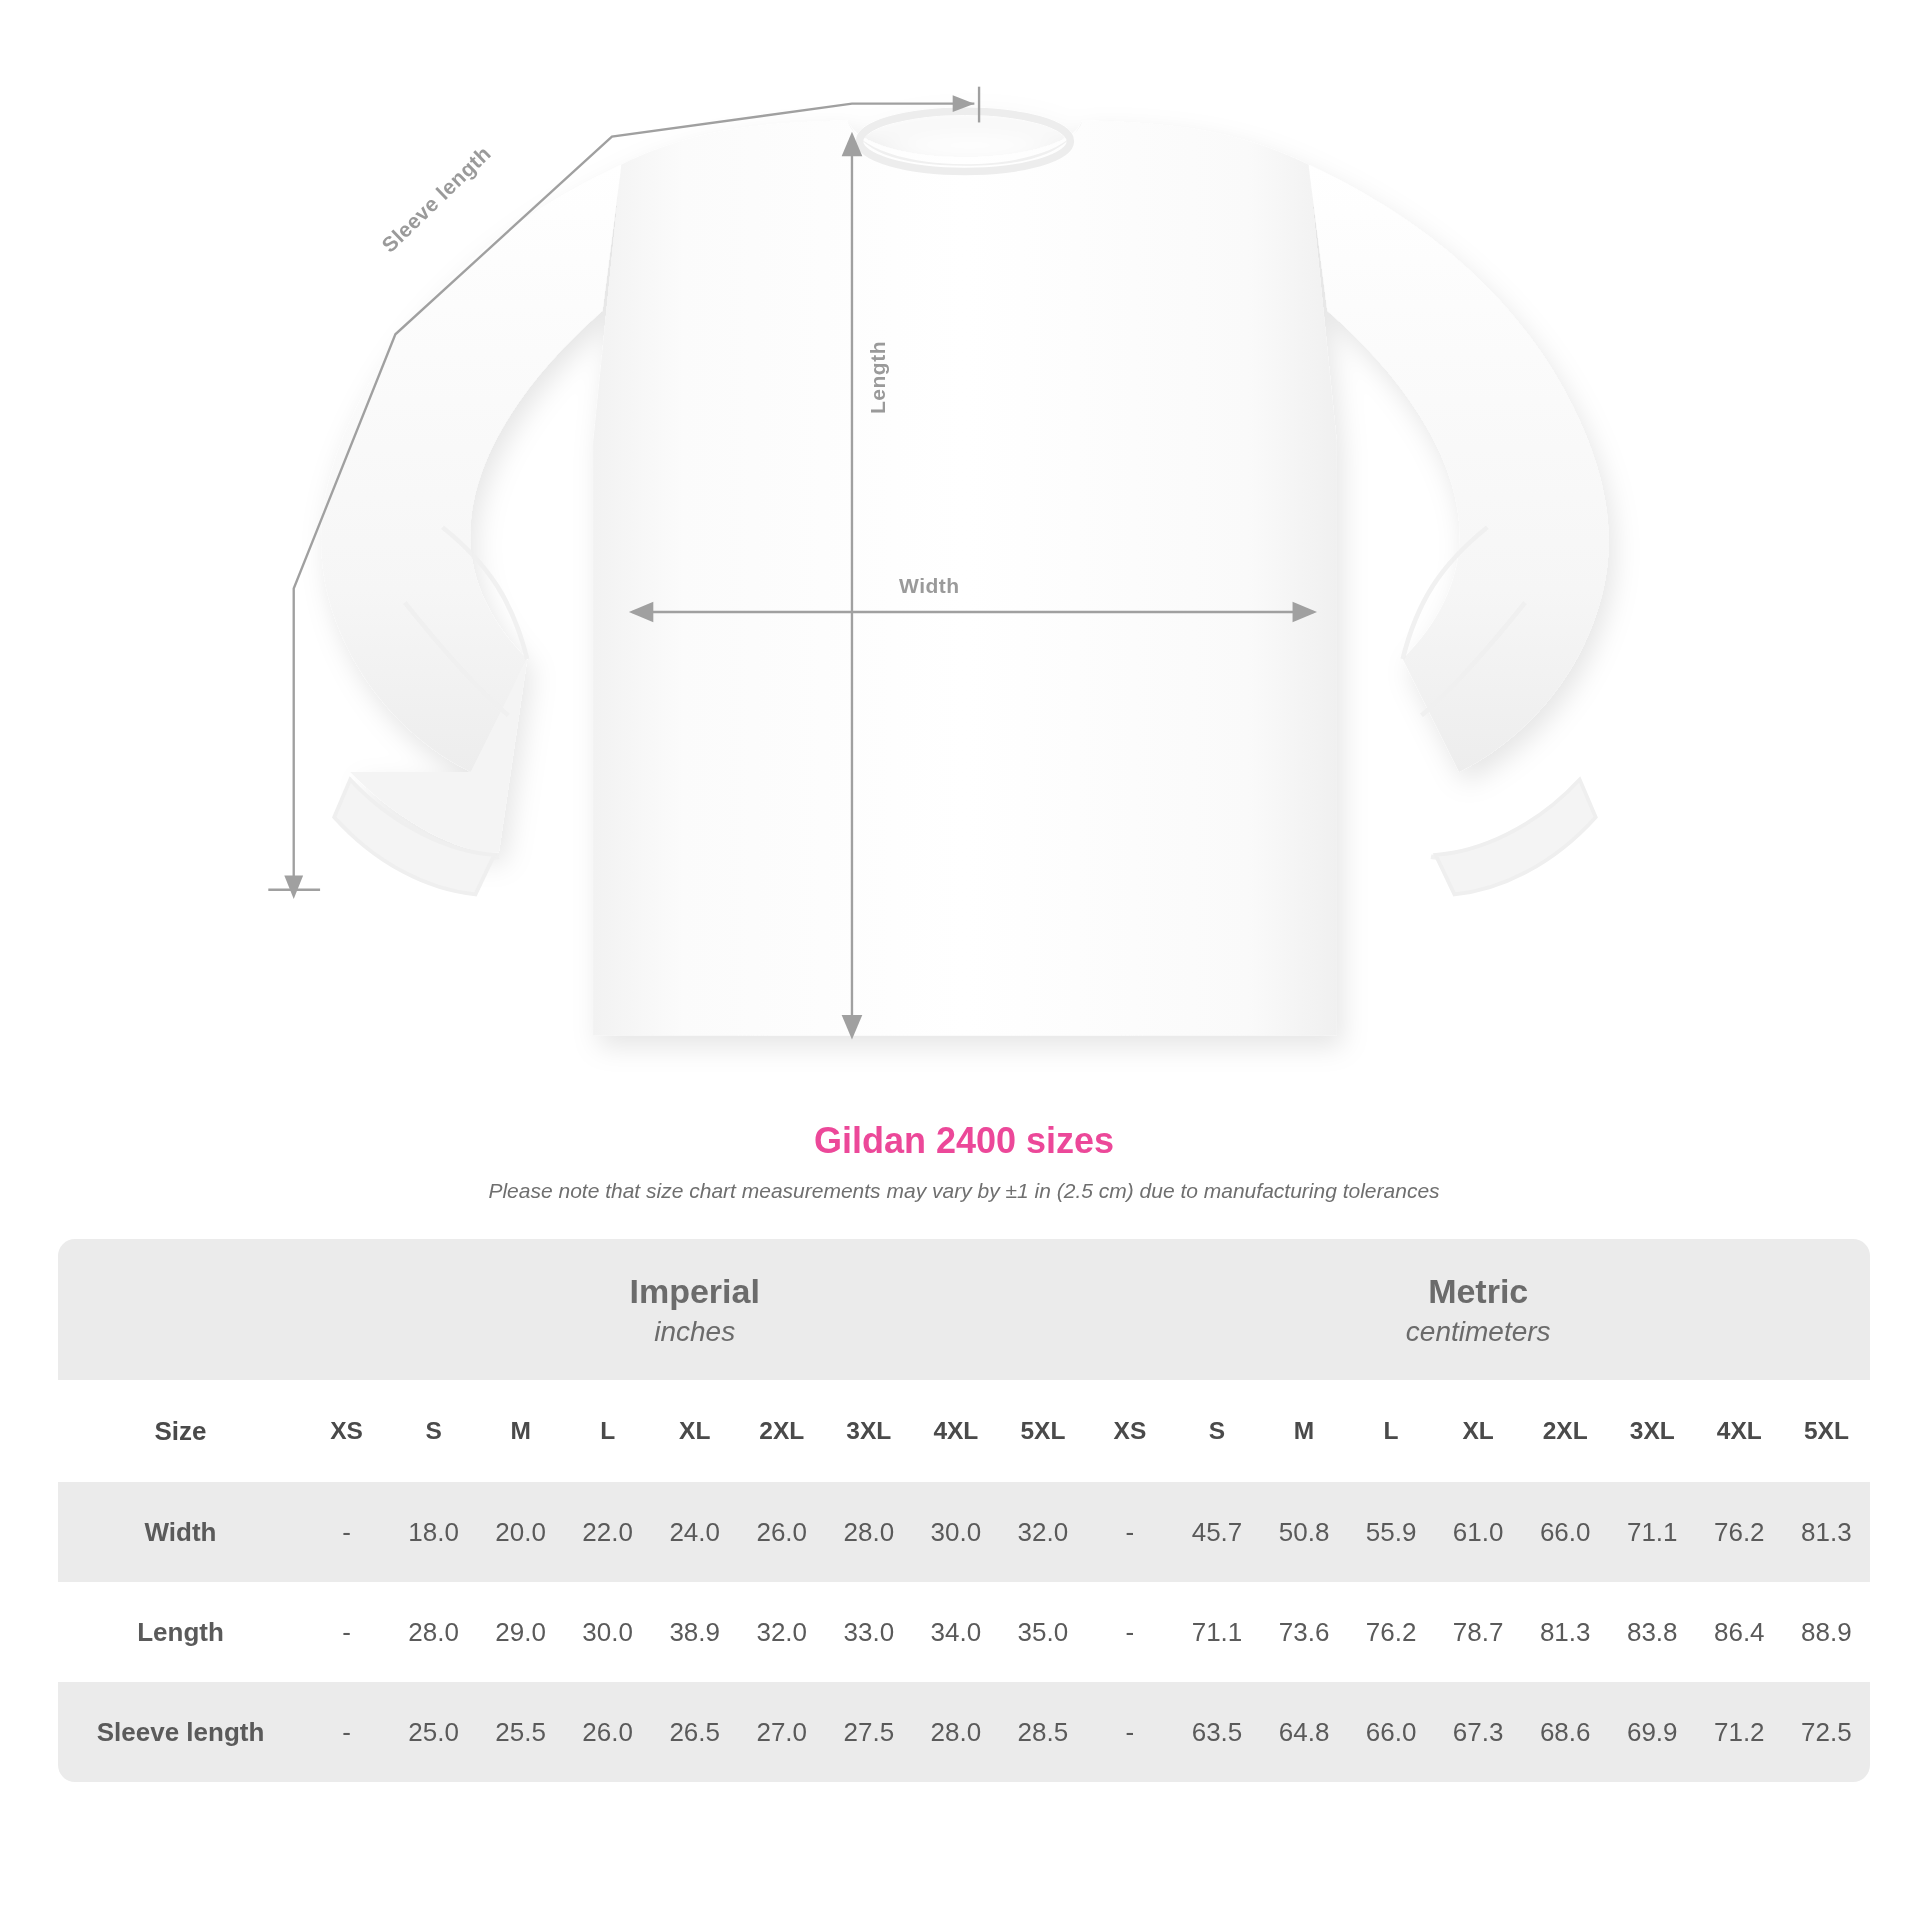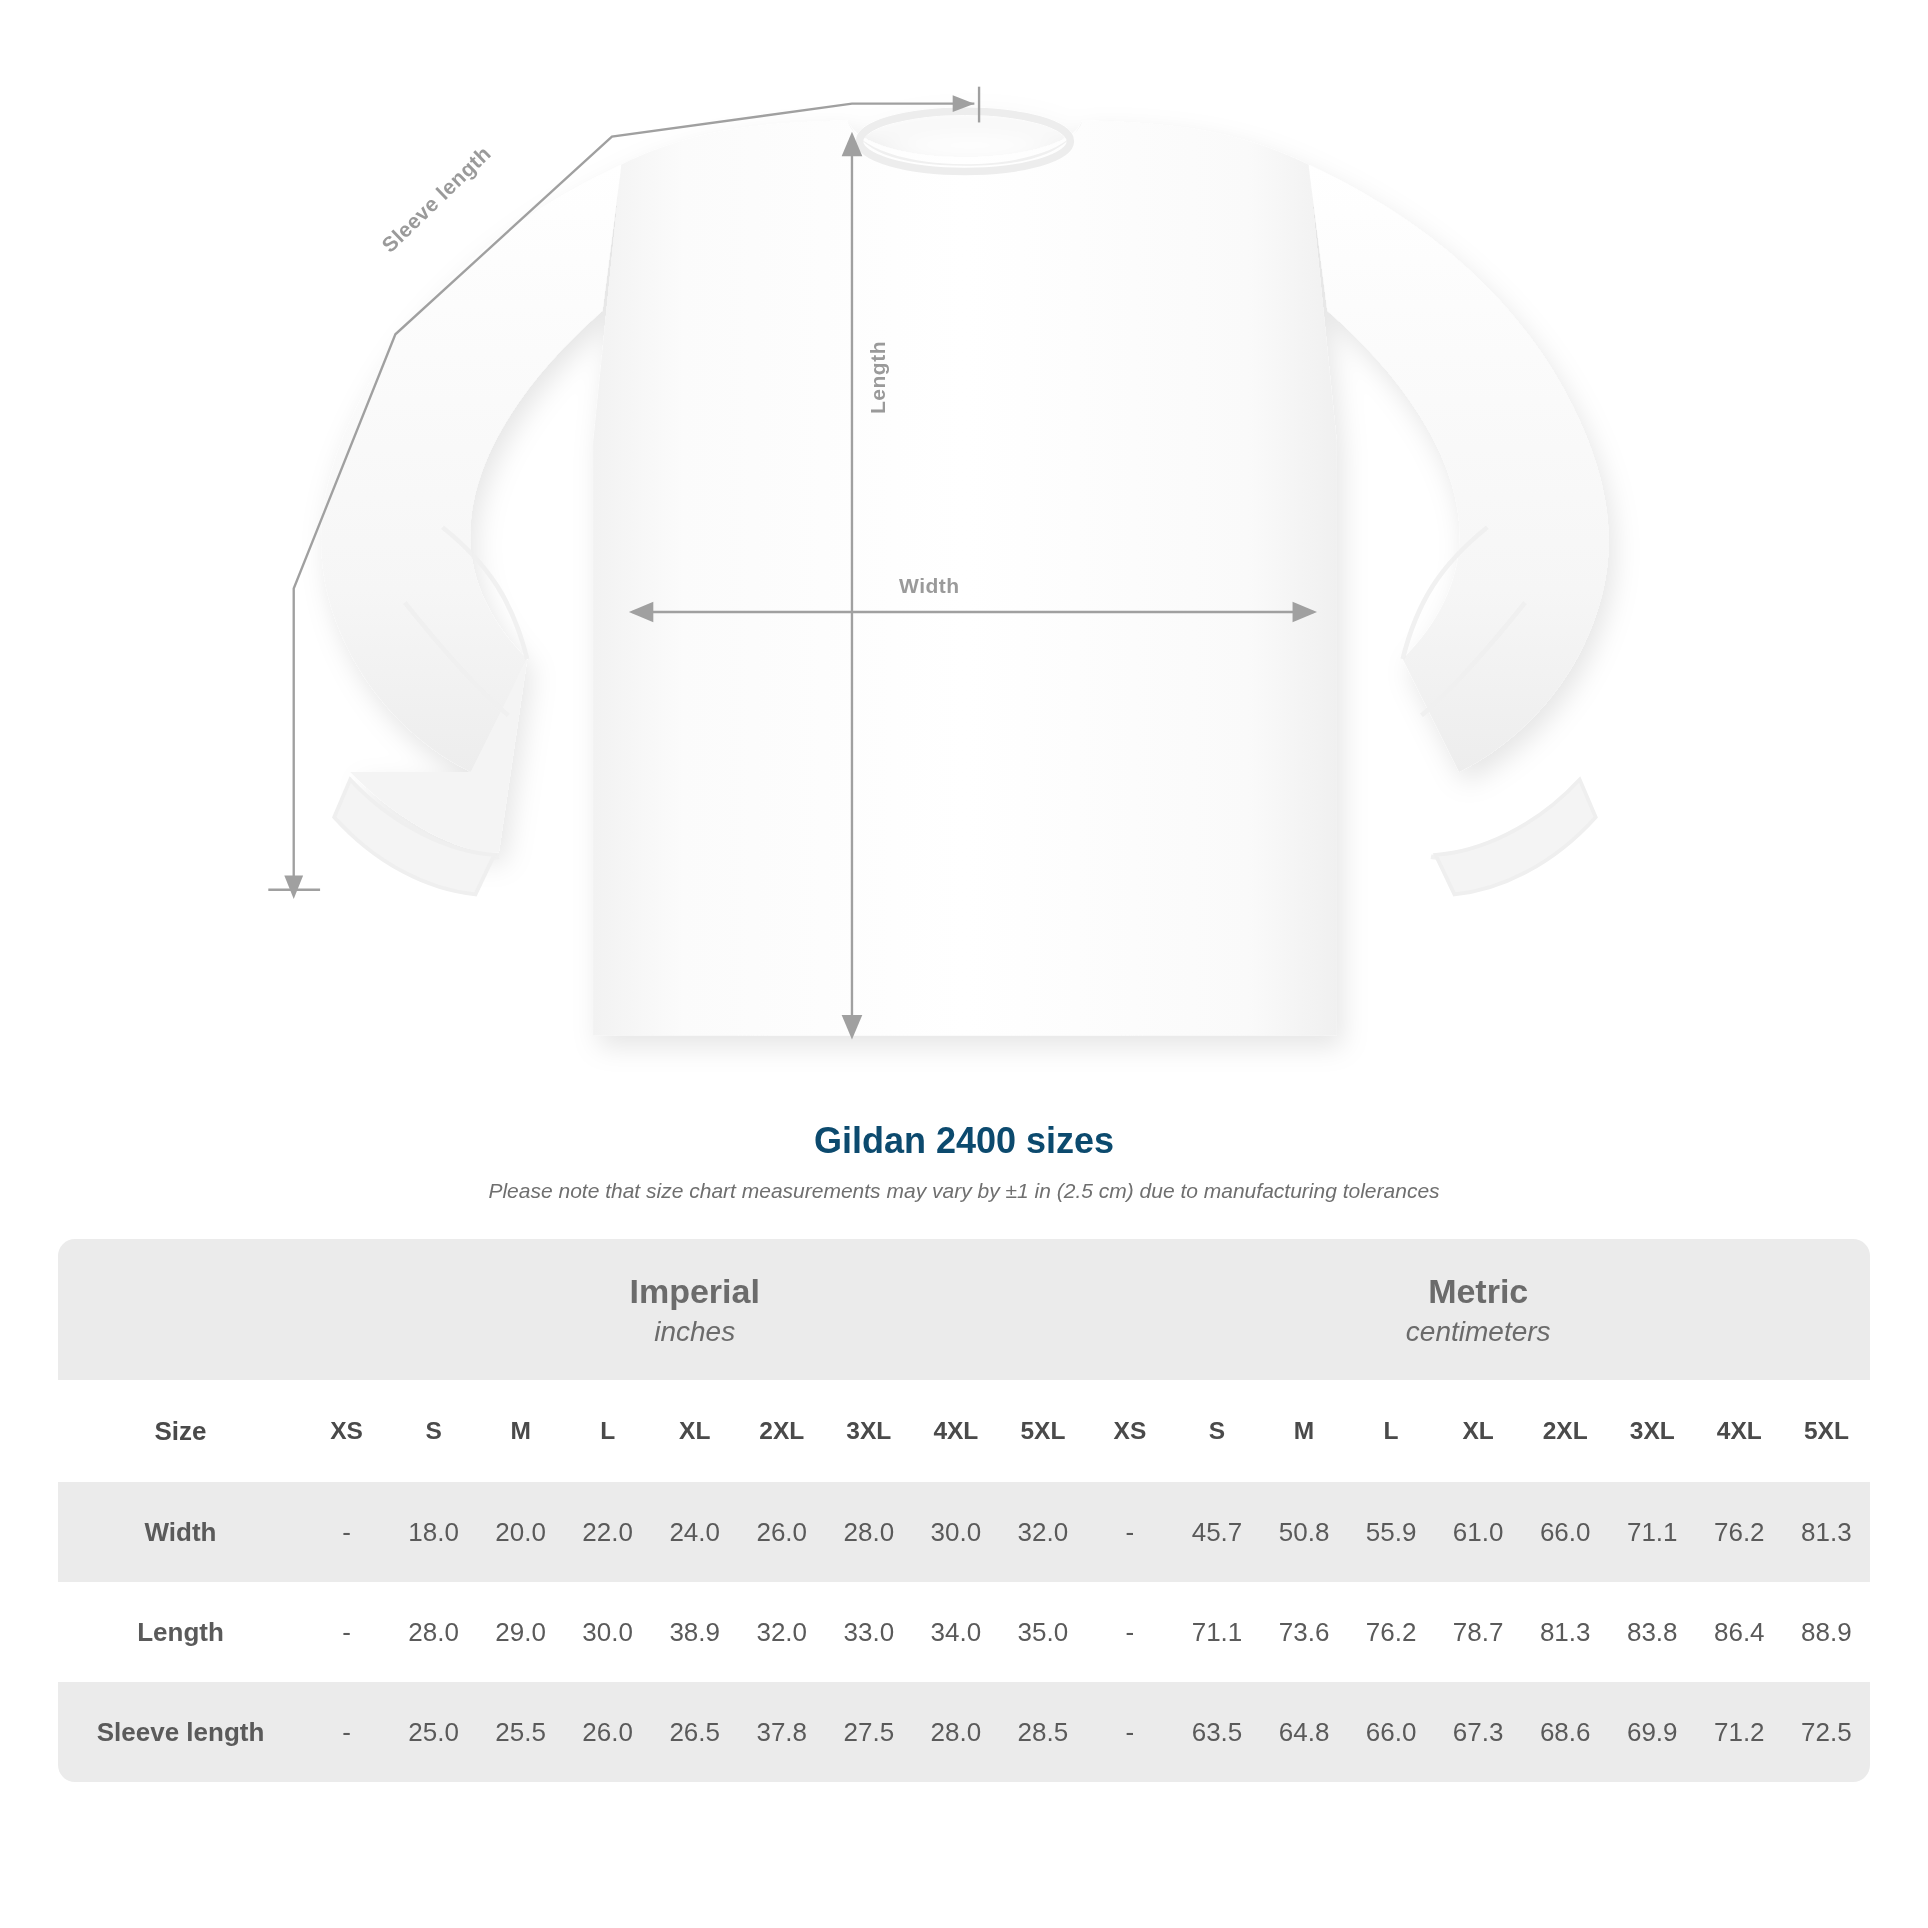"Gildan 2400 sizes" .chart-title { color: #0c4a6e -> #ec4899 }
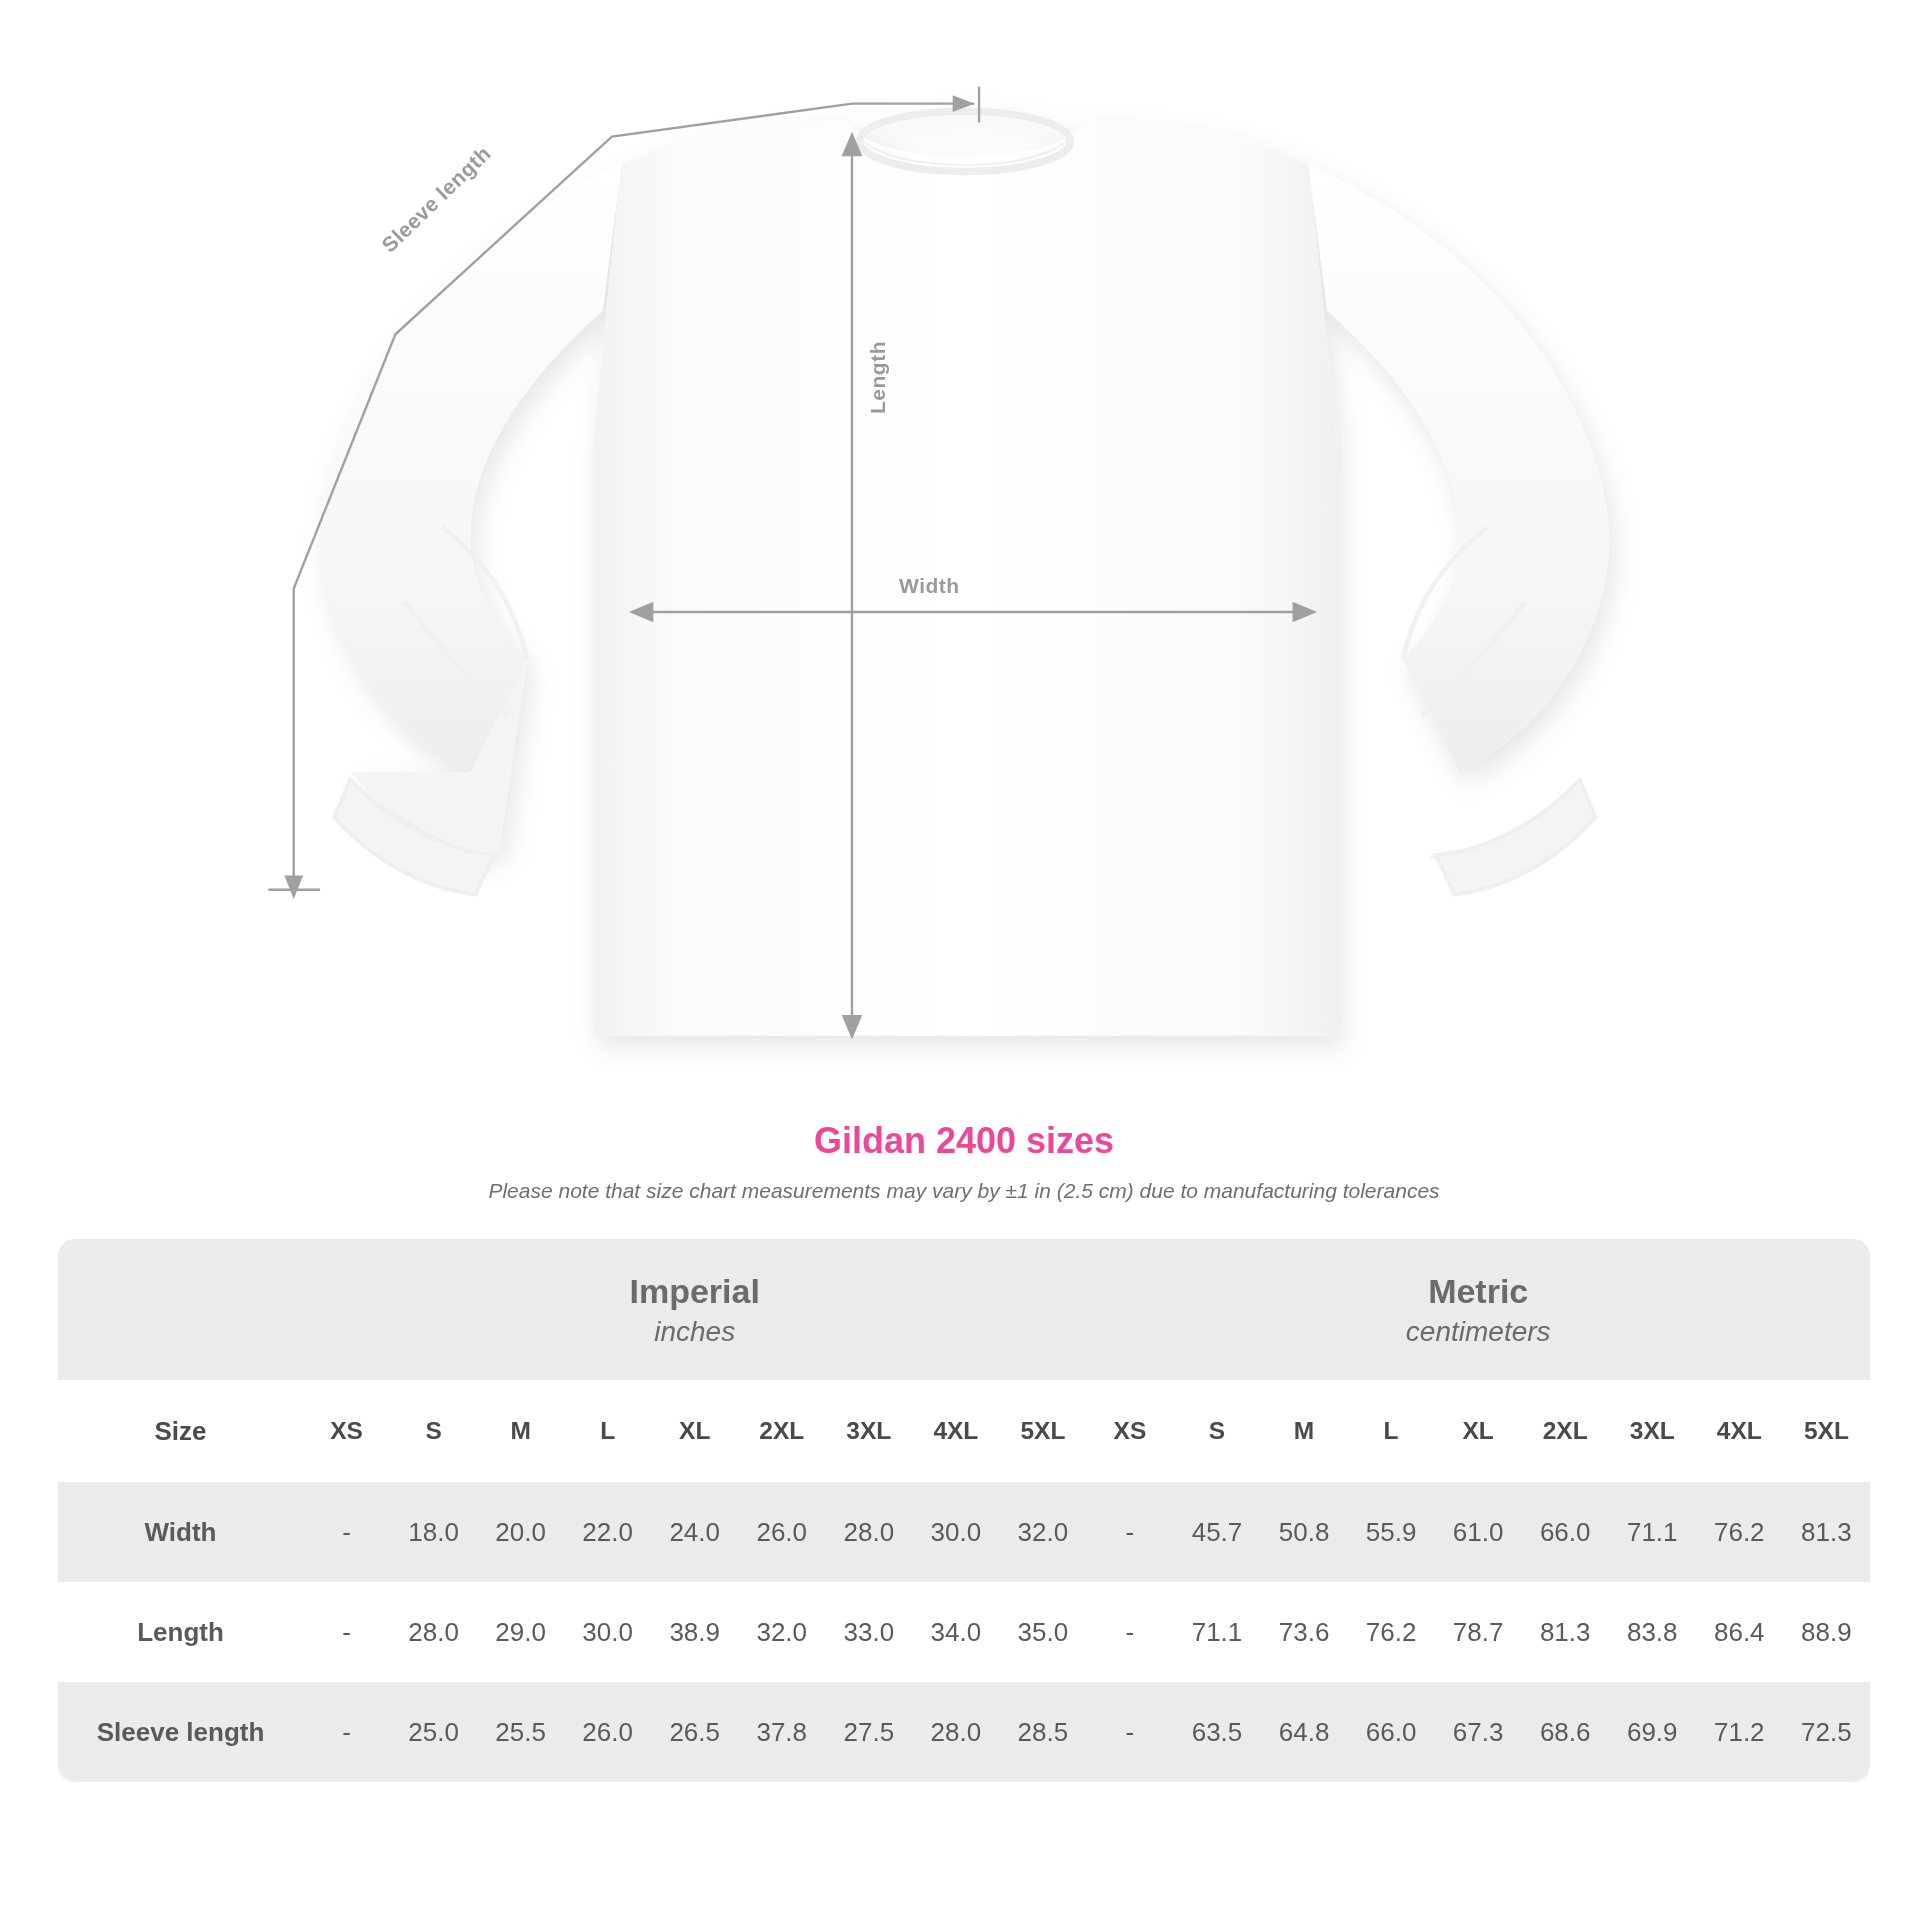"37.8" td { text: 37.8 -> 27.0 }
